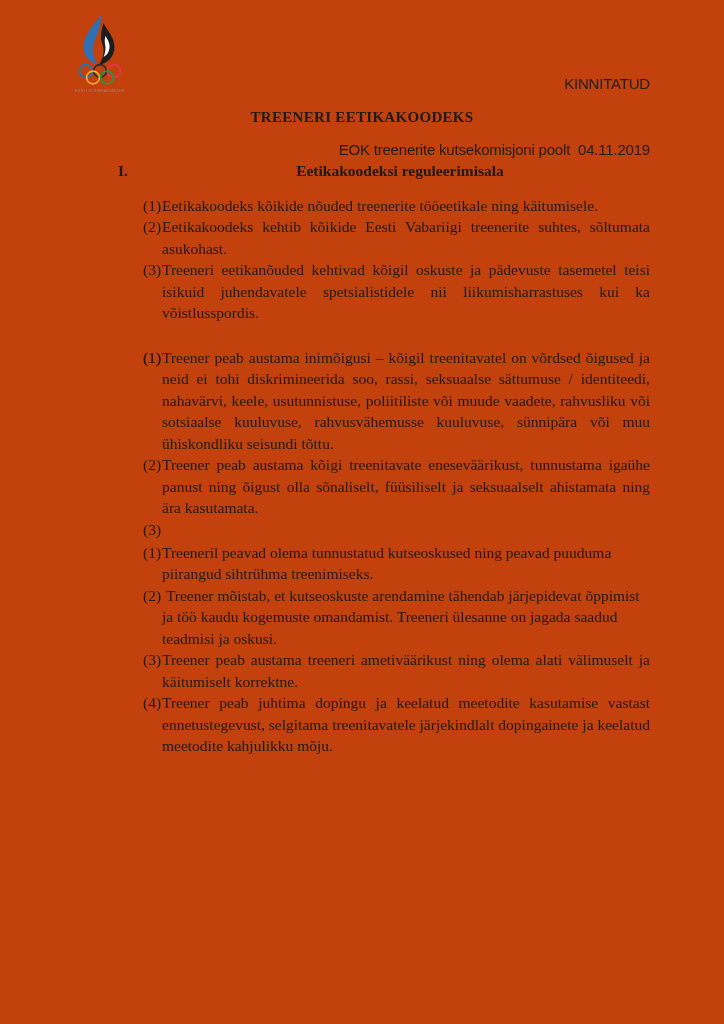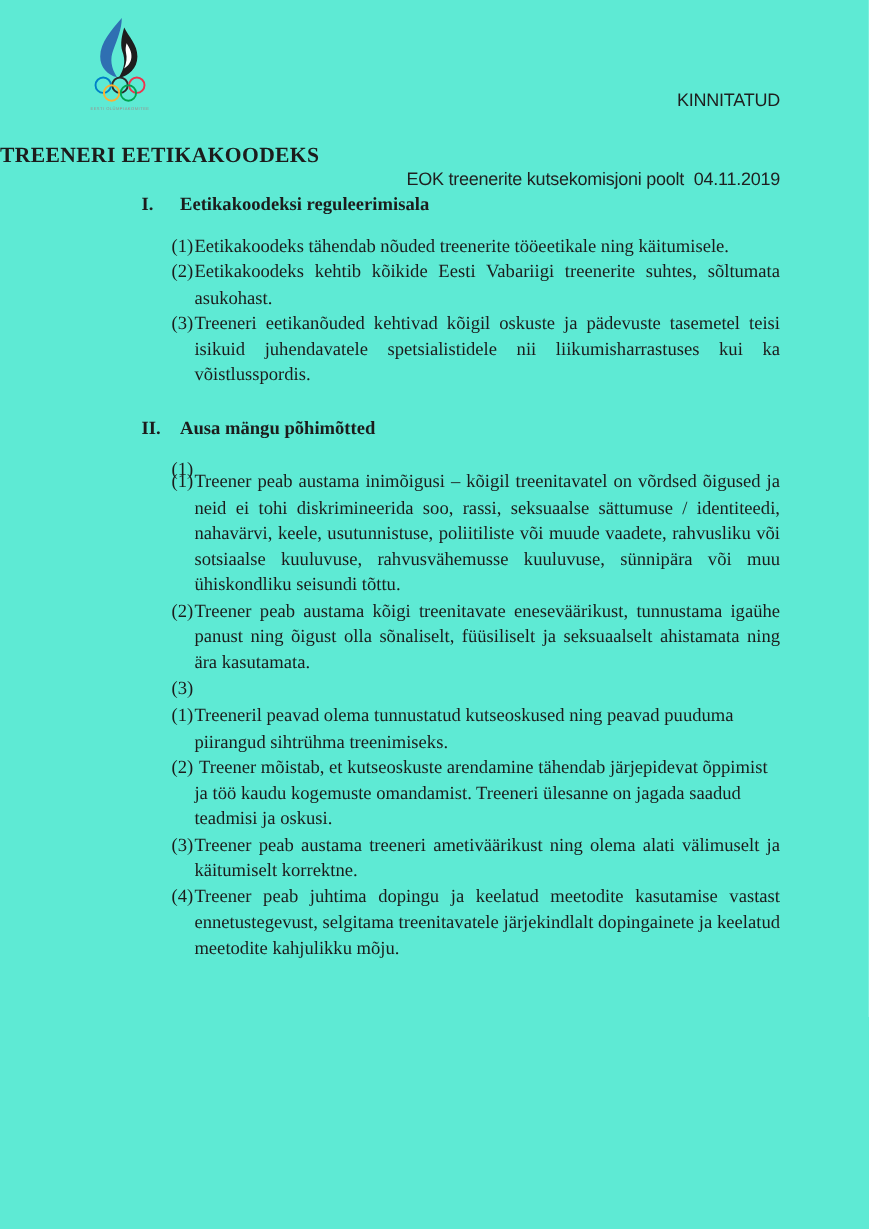"KINNITATUD" .page { background: #5eead4 -> #c2410c }
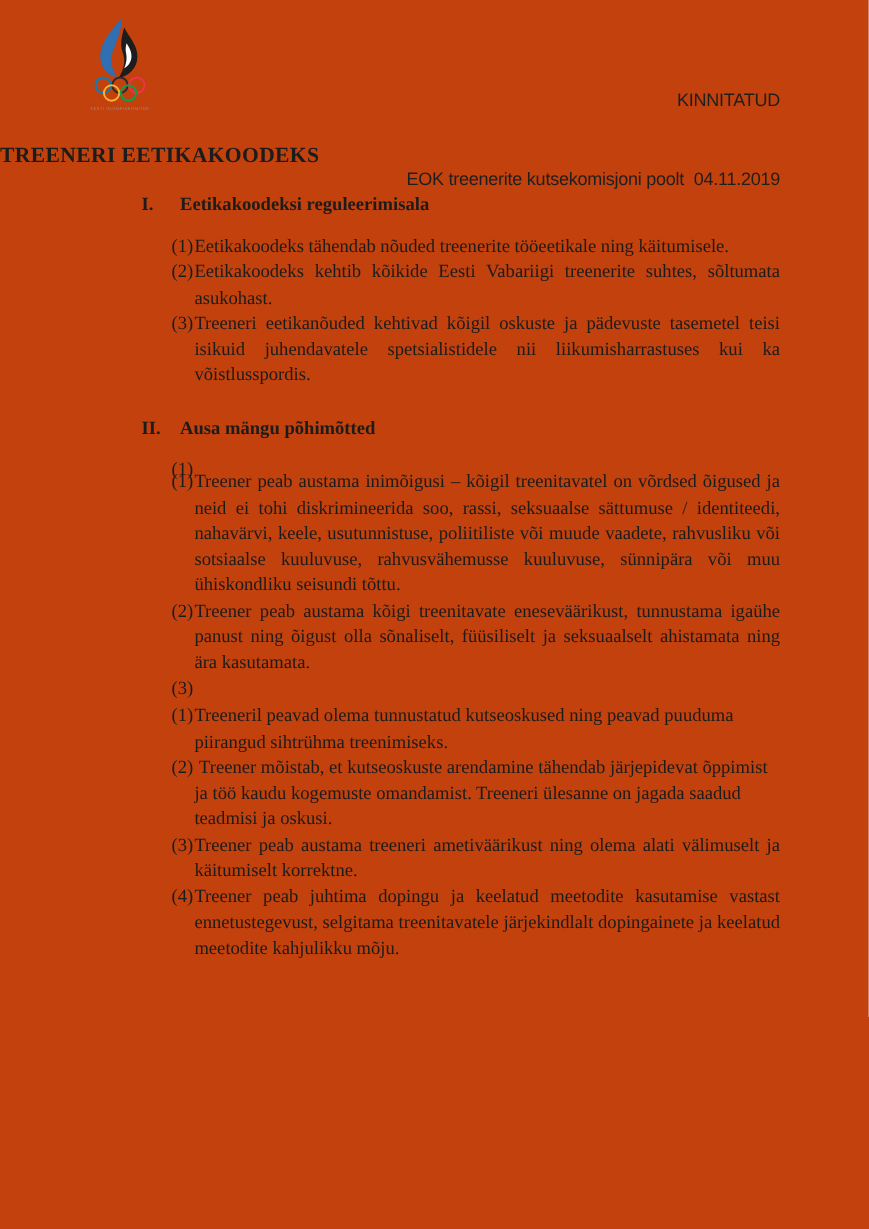"TREENERI EETIKAKOODEKS" .doc-title { font-size: 18px -> 15px; text-align: left -> center; top: 119px -> 109px }
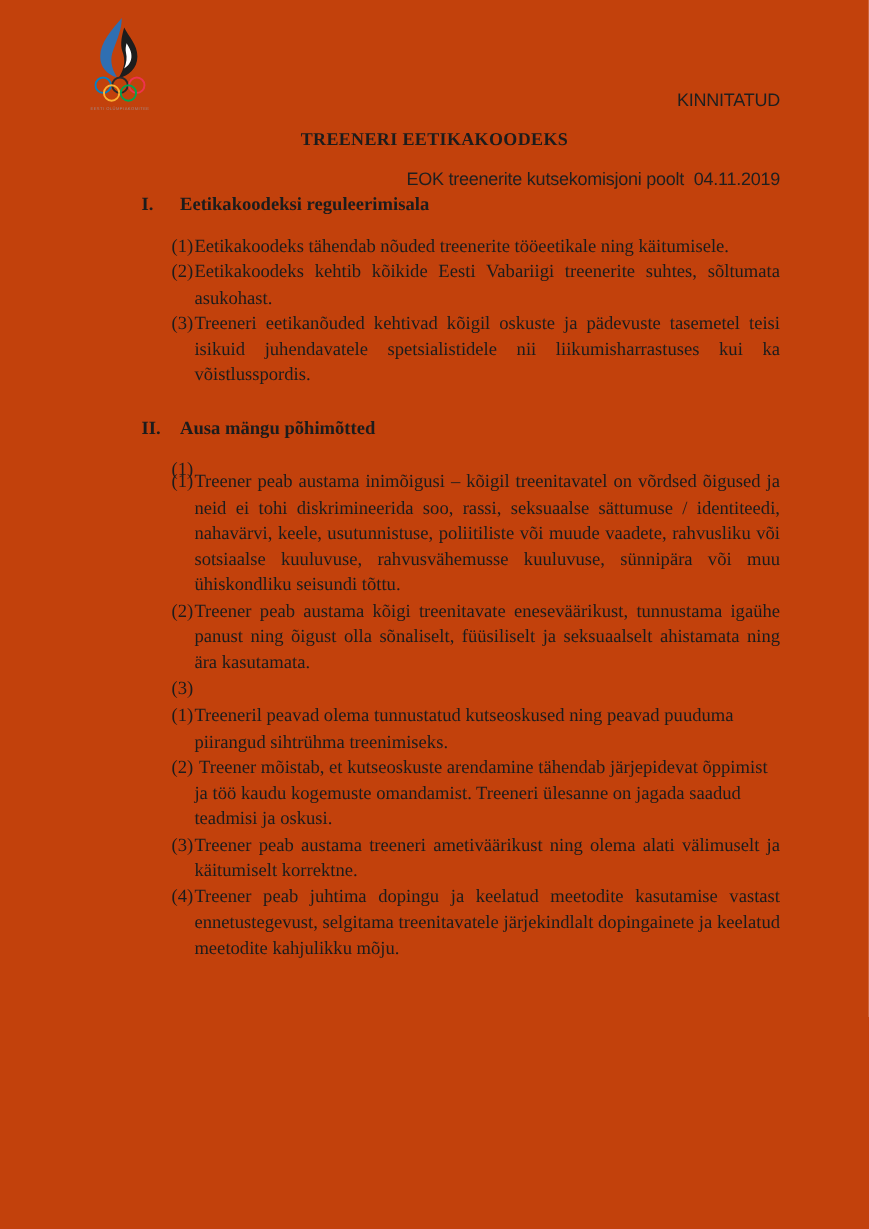"Eetikakoodeksi reguleerimisala" .heading { text-align: none -> center }
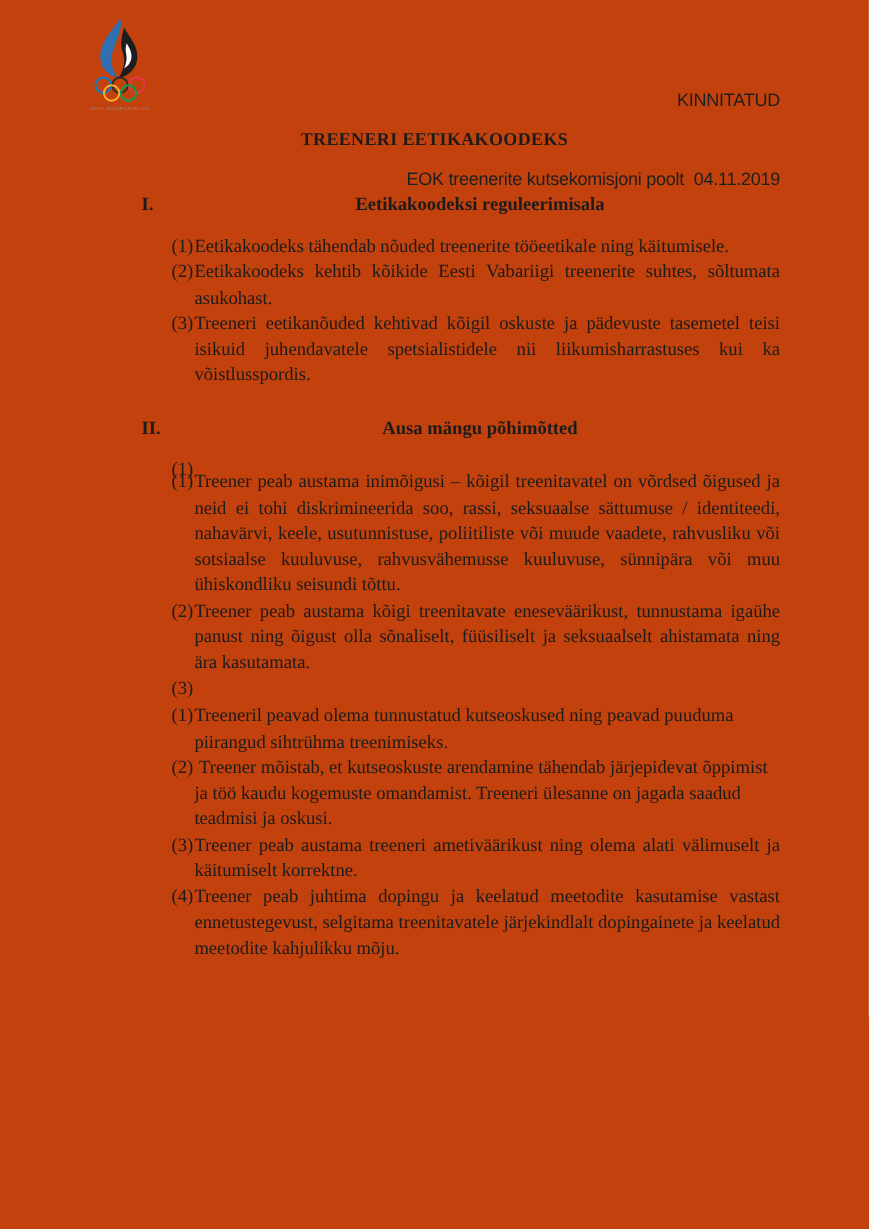"Eetikakoodeks tähendab nõuded treenerite" span { text: tähendab -> kõikide }
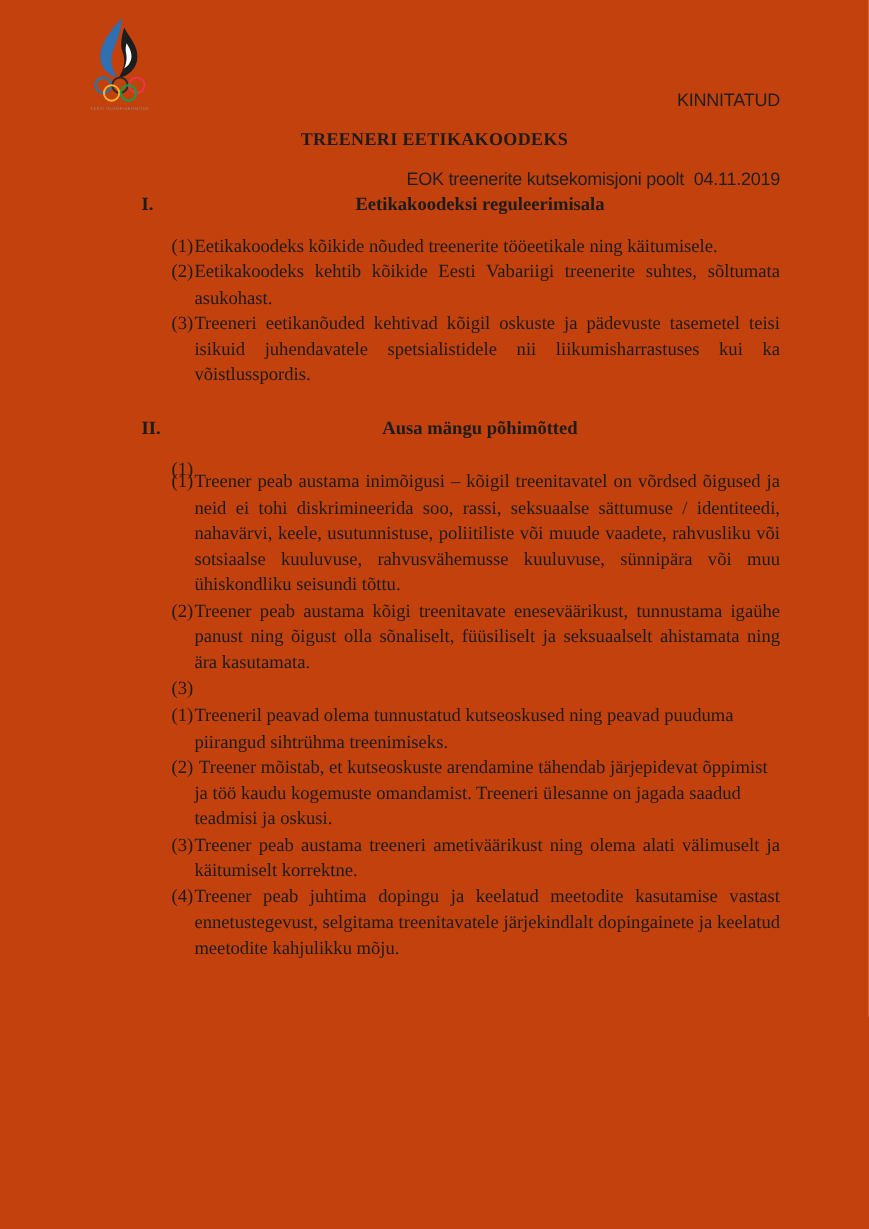"II." div.section-head { html: <div> <span>II.</span> <span>Ausa mängu põhimõtted</span> </div> -> none }
